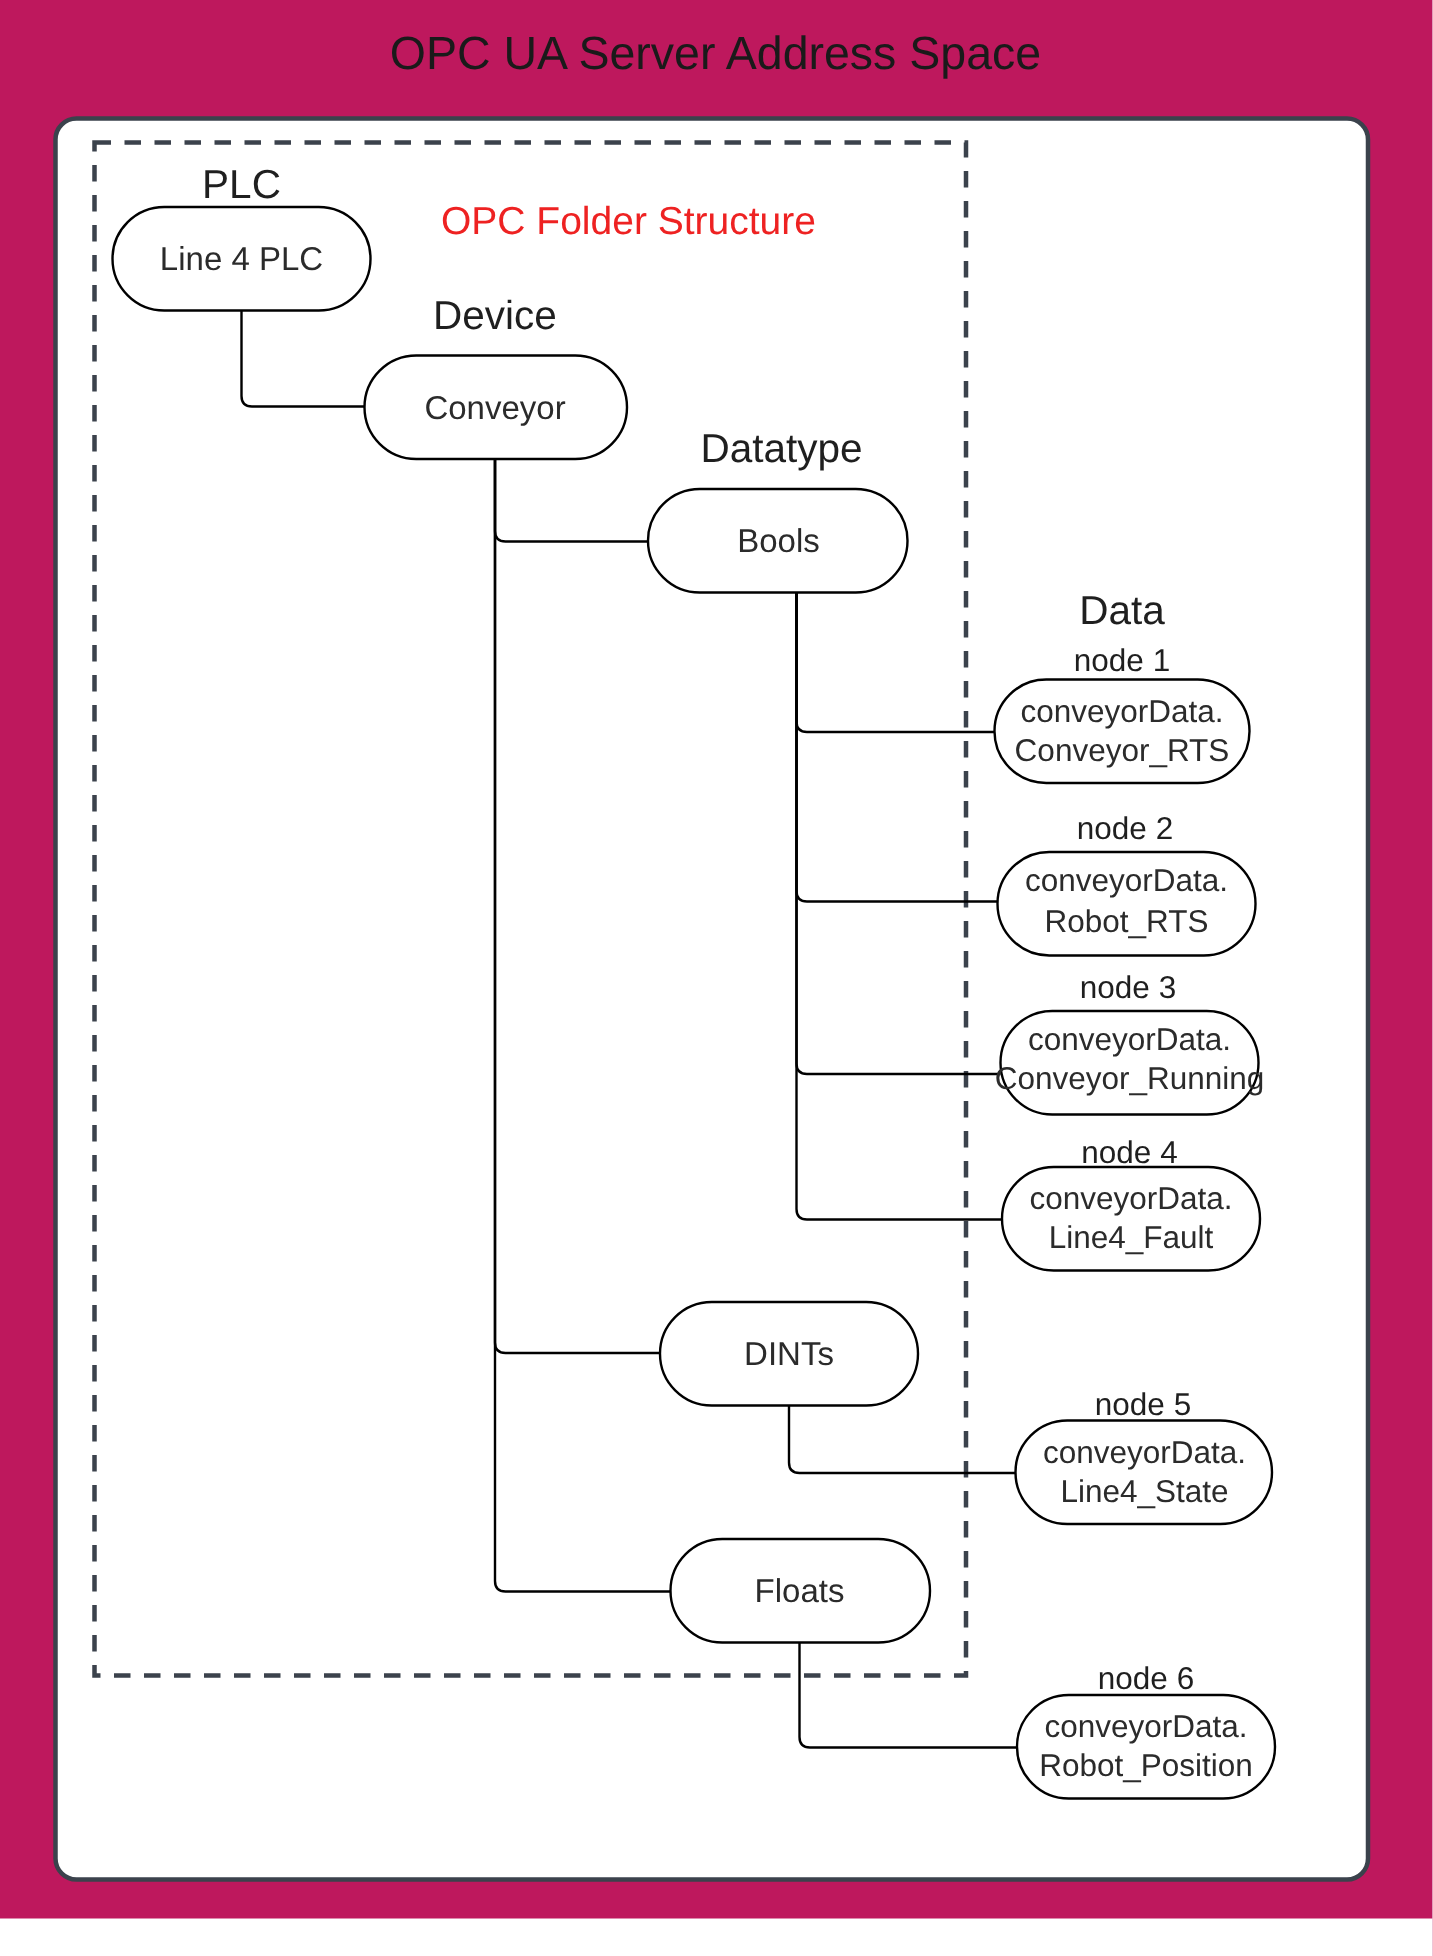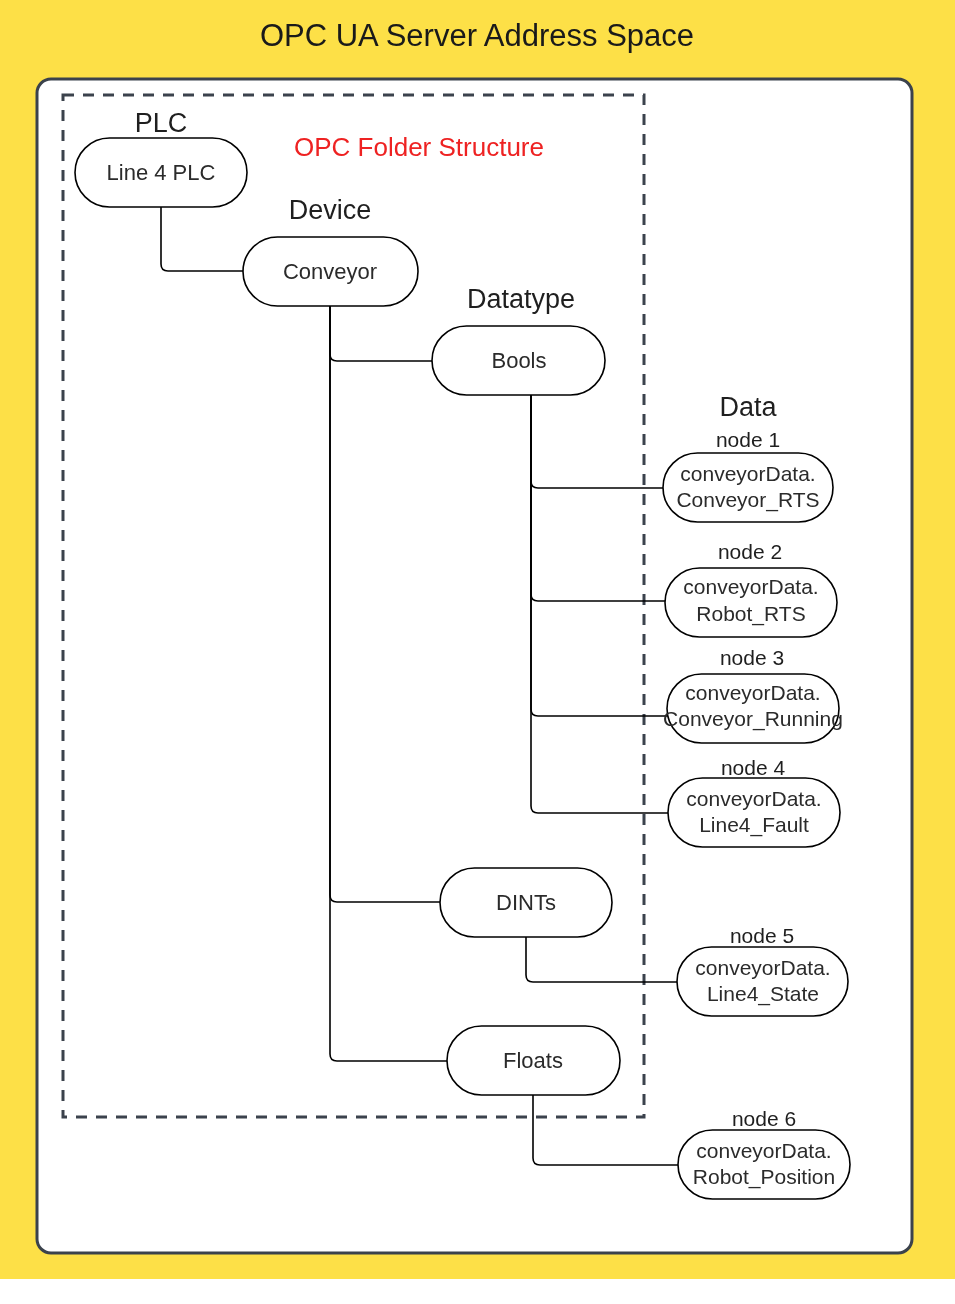"OPC UA Server Address Space" #canvas { background: #fde047 -> #be185d }
